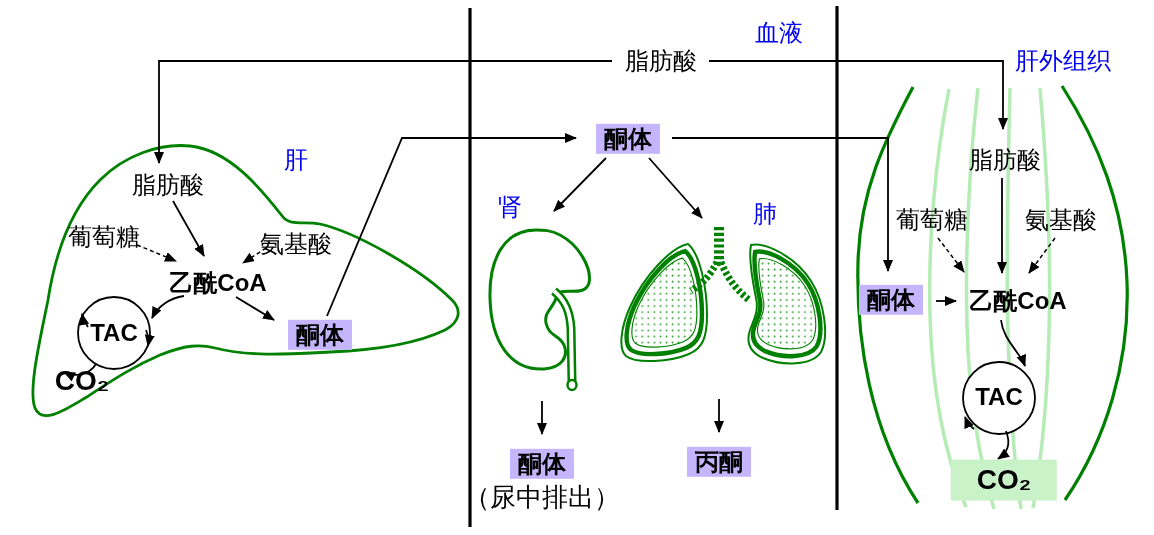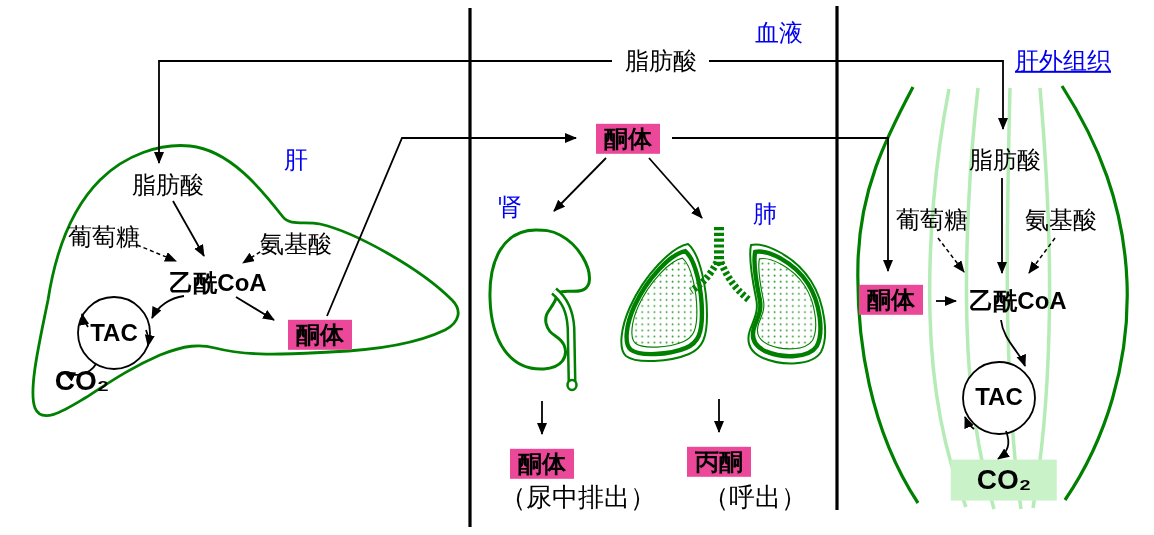"肝外组织" div.label { text-decoration: underline -> none }
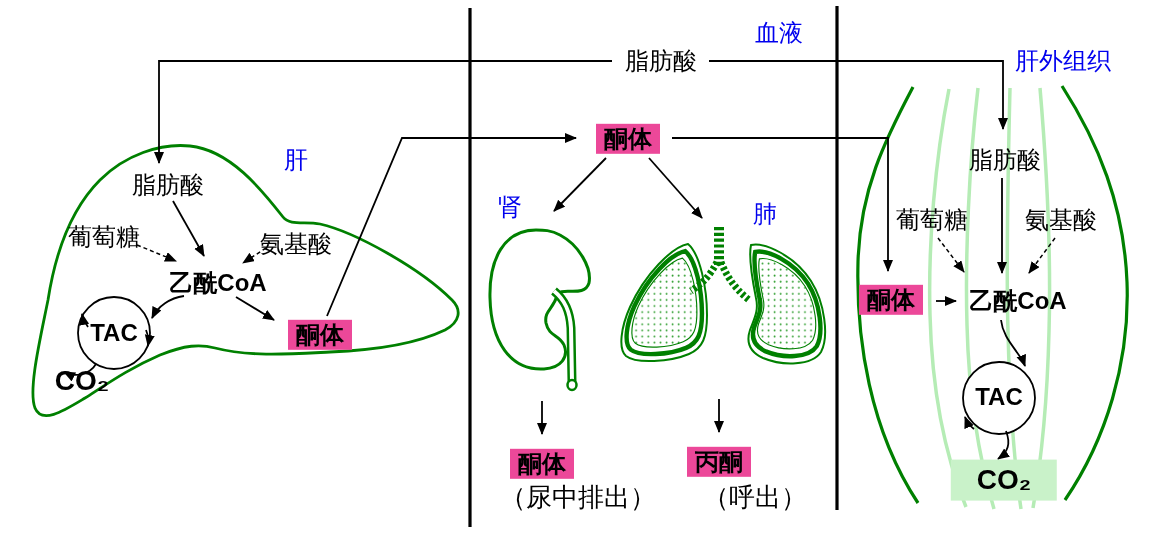"酮体" .gbox { background: #ec4899 -> #c4b5fd }
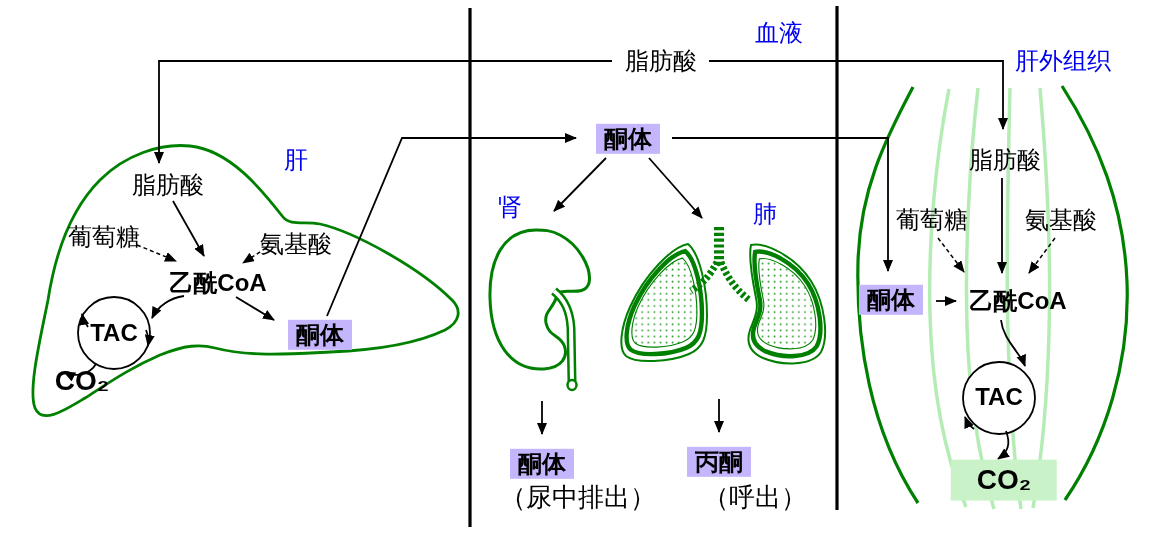"（尿中排出）" .small { margin-left: 36px -> none }
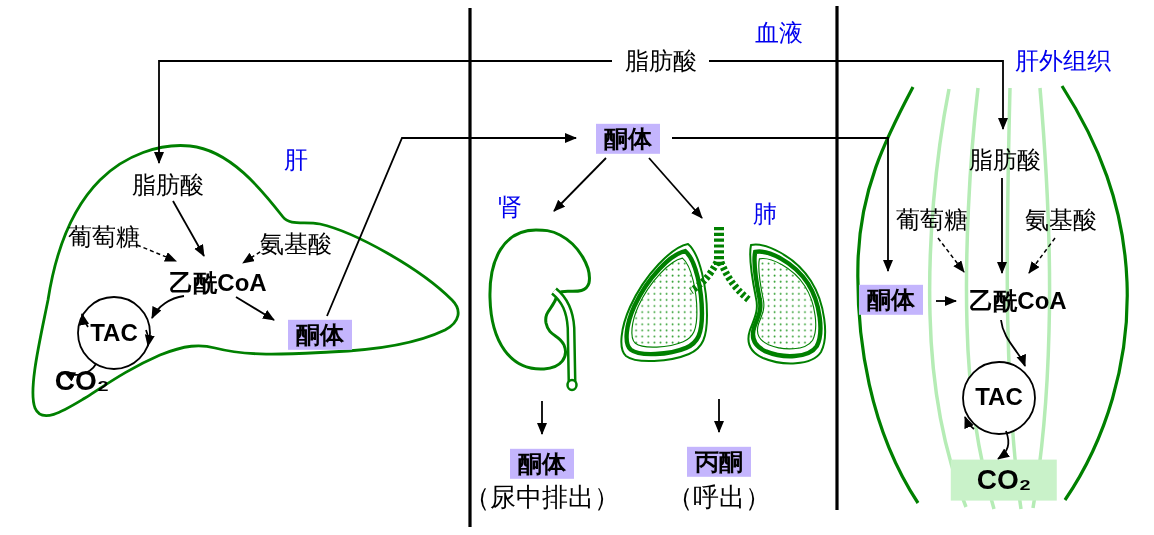"（呼出）" div.label { html: <div>（呼出）</div> -> none }
